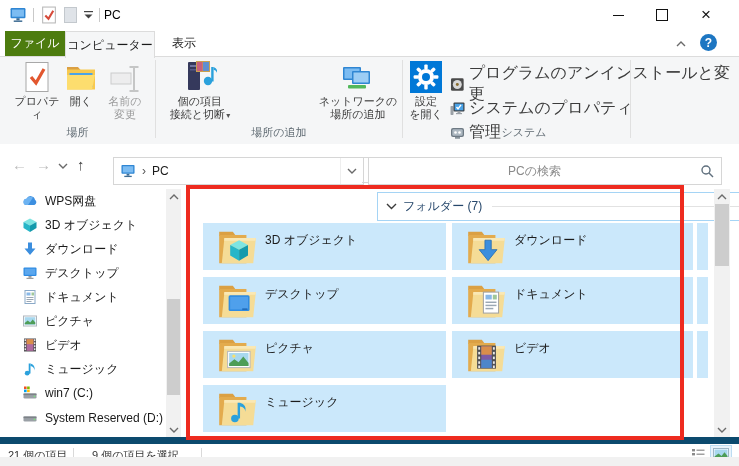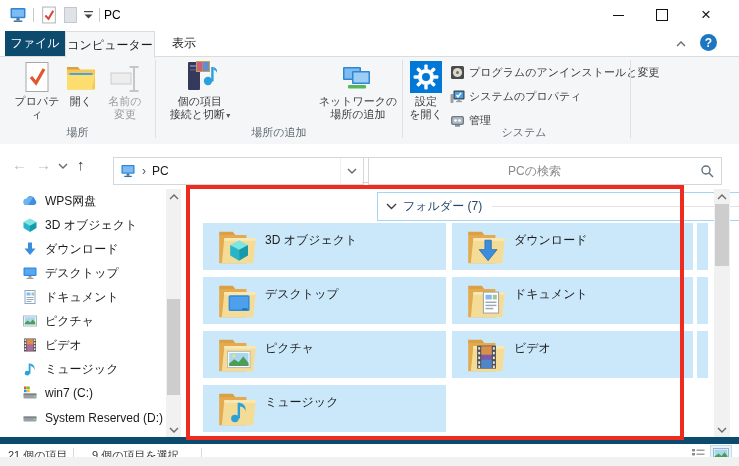"ファイル" .tab-file { background: #0c4a6e -> #4d7c0f }
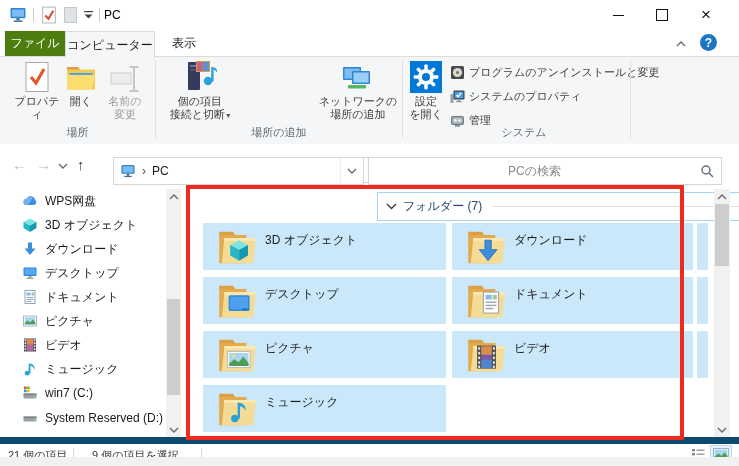"プログラムのアンインストールと変更" .smallbtn { font-size: 11px -> 16px; margin-top: none -> 12px }
